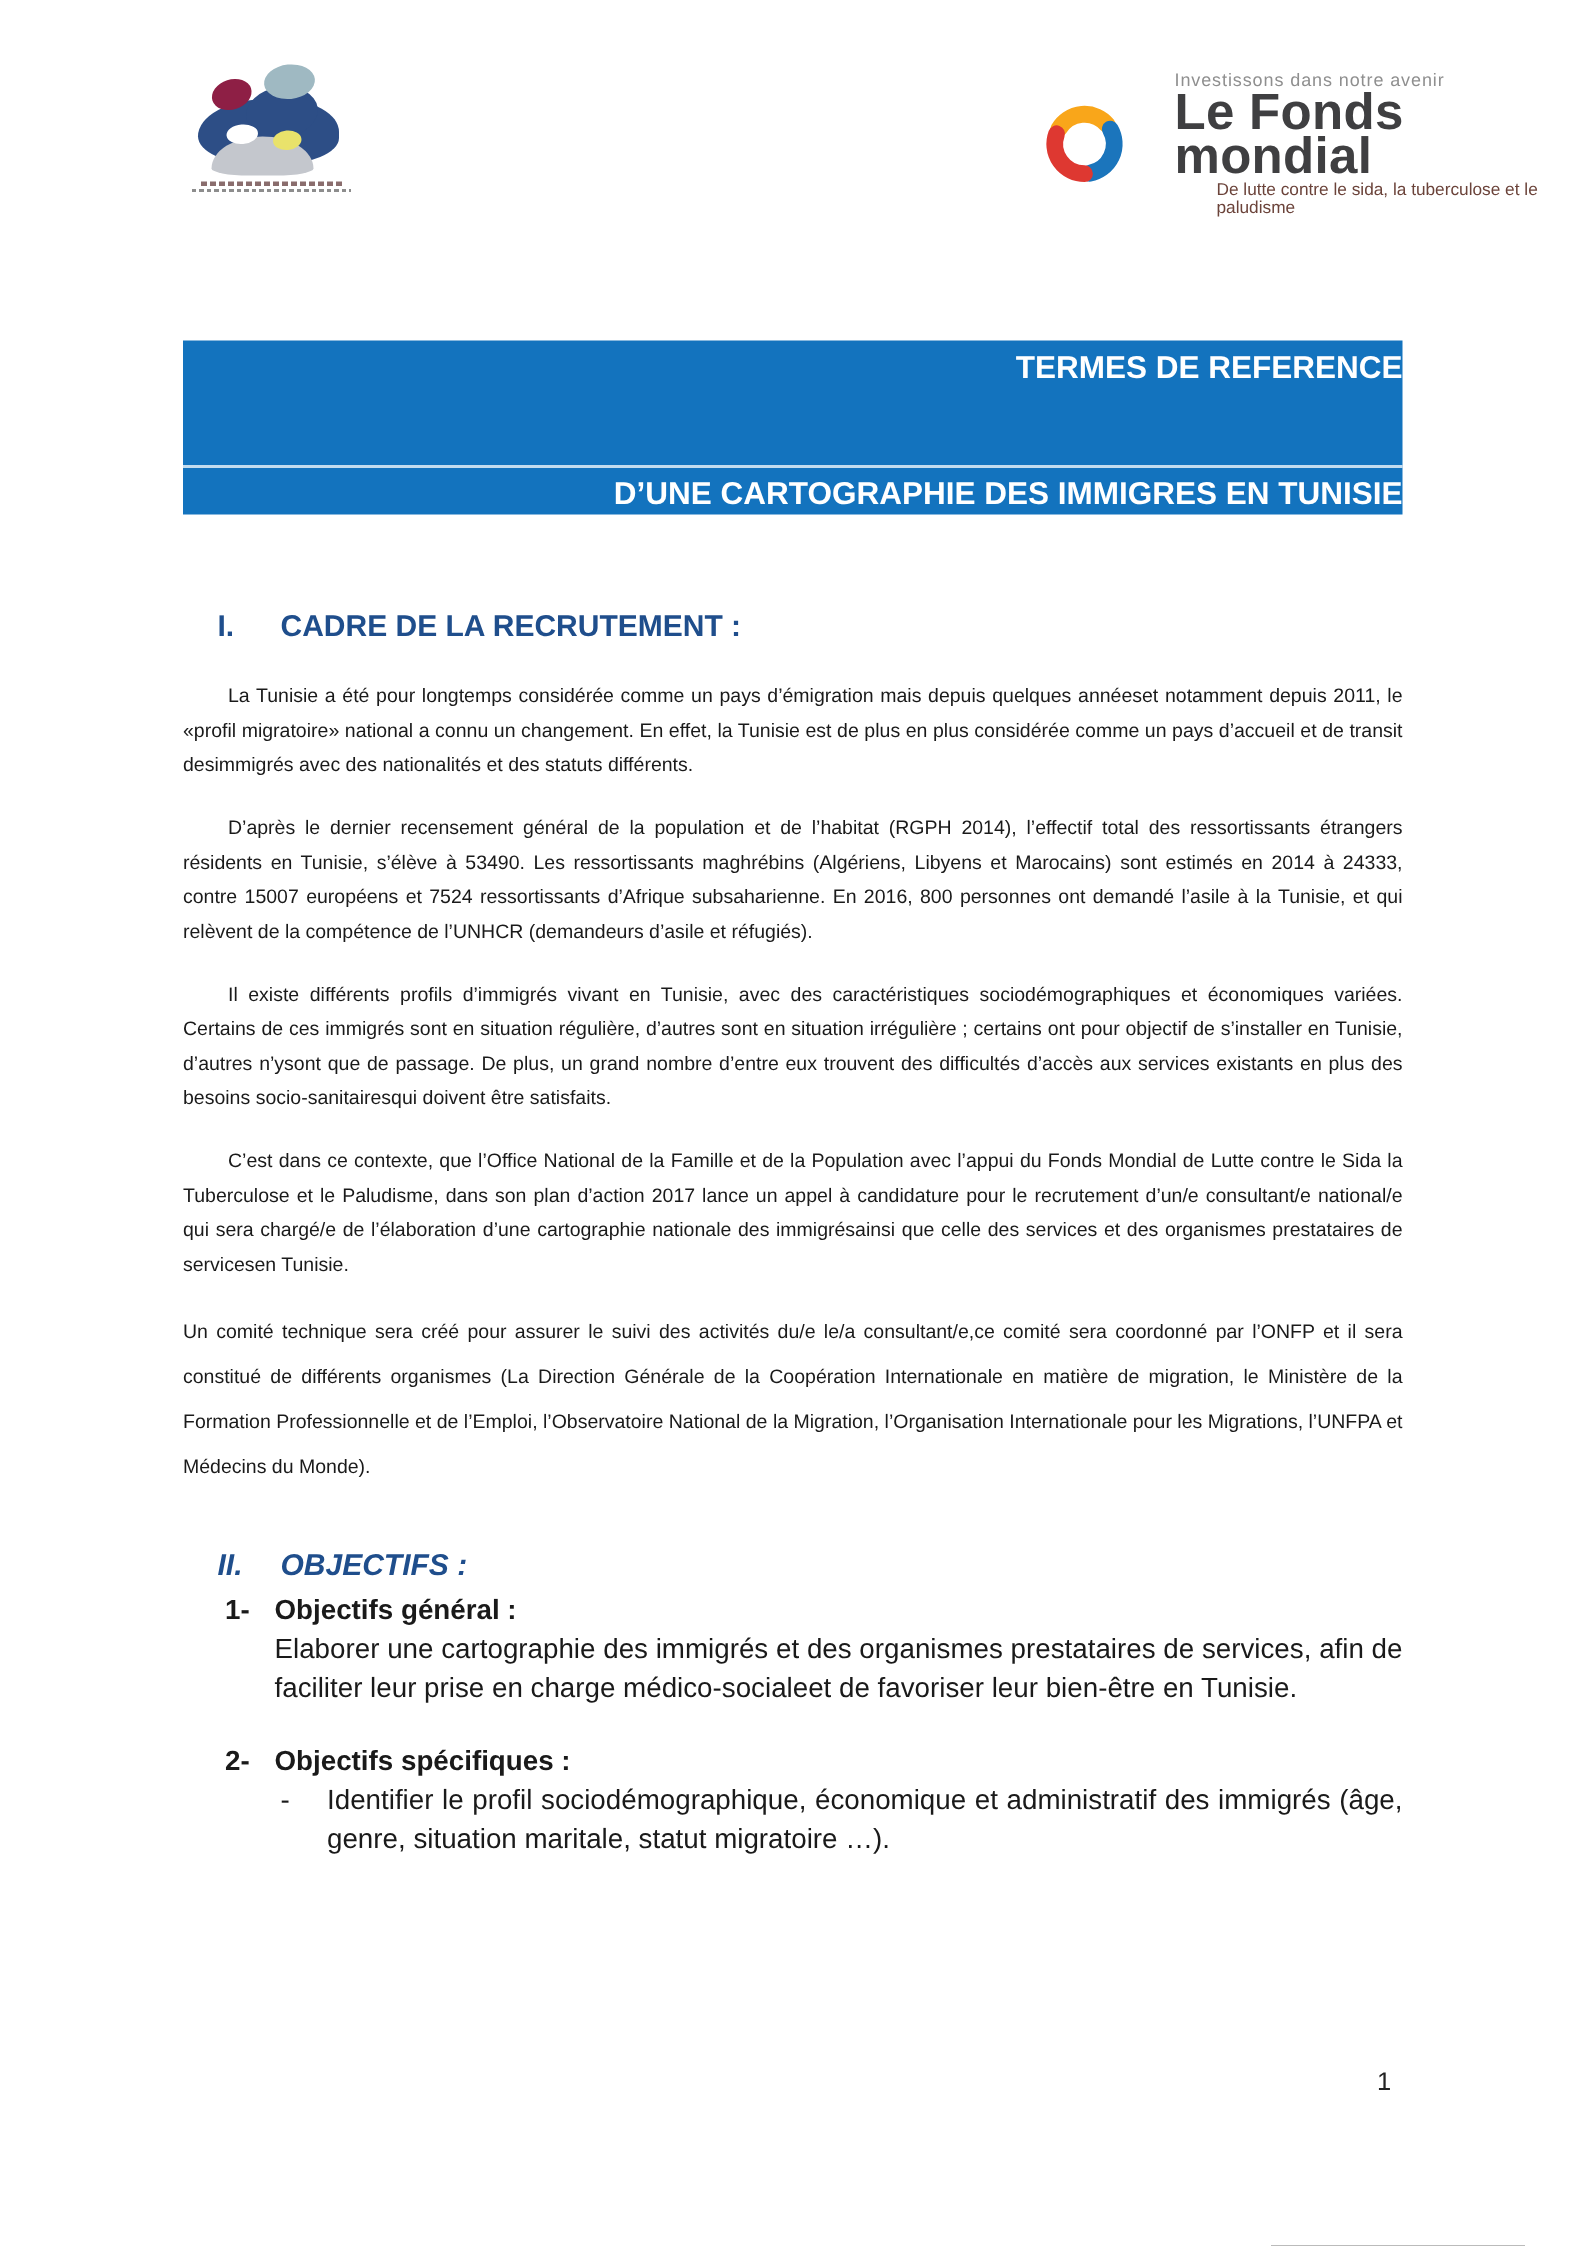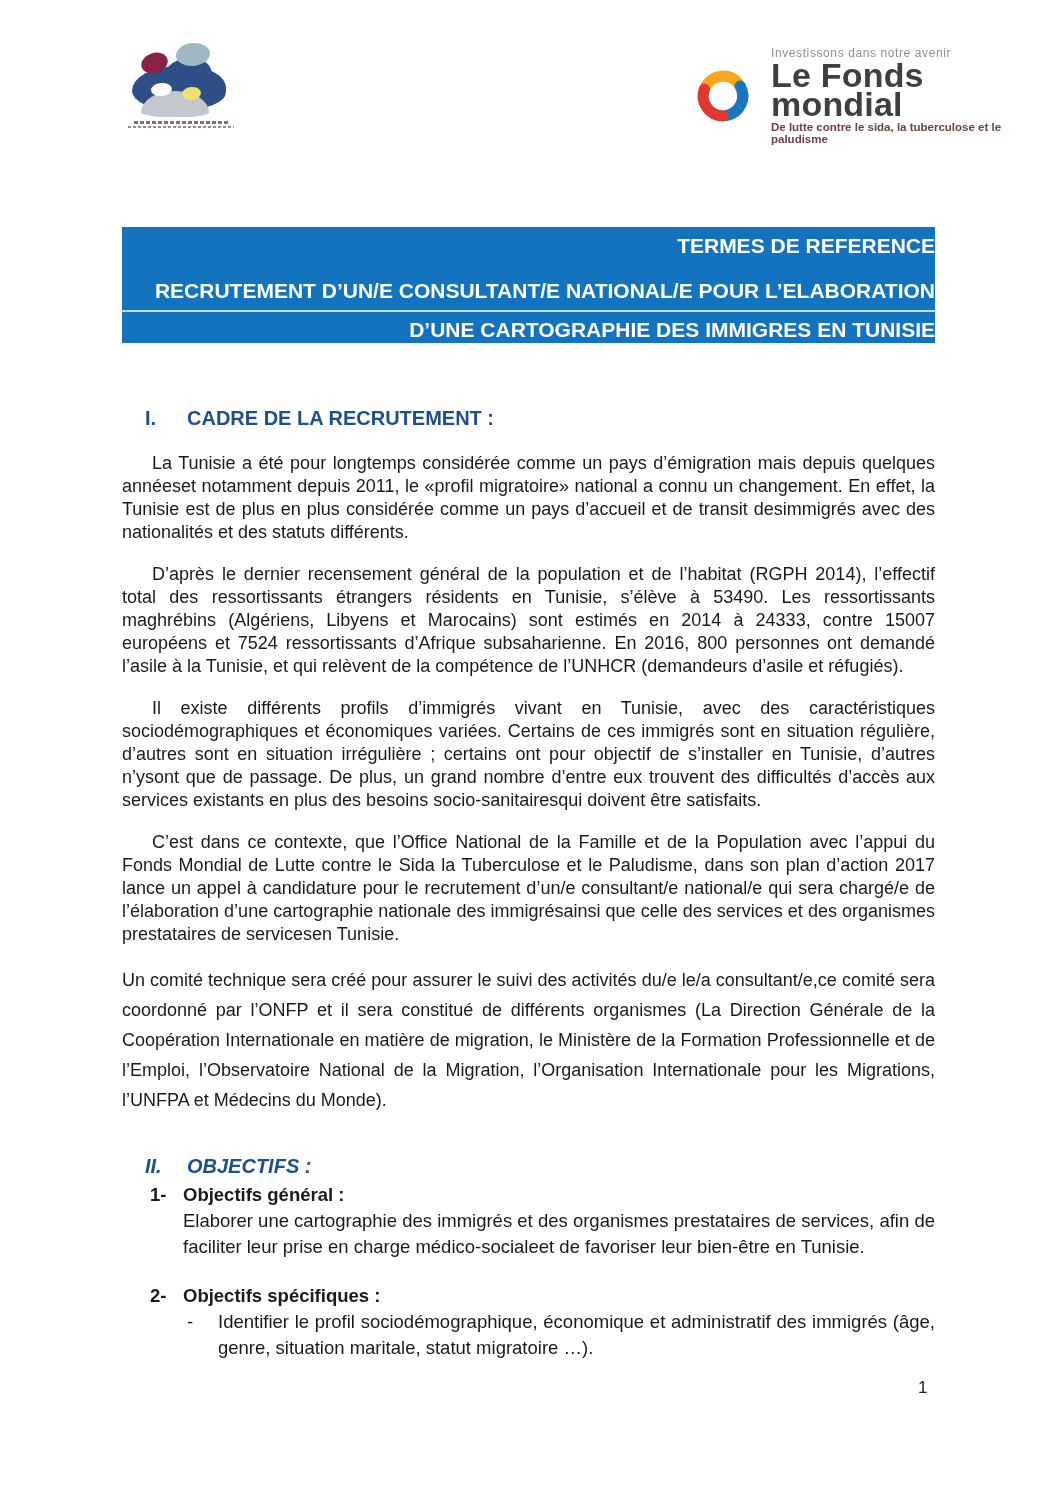"Investissons dans notre avenir" .gf-logo { gap: 15px -> 27px }
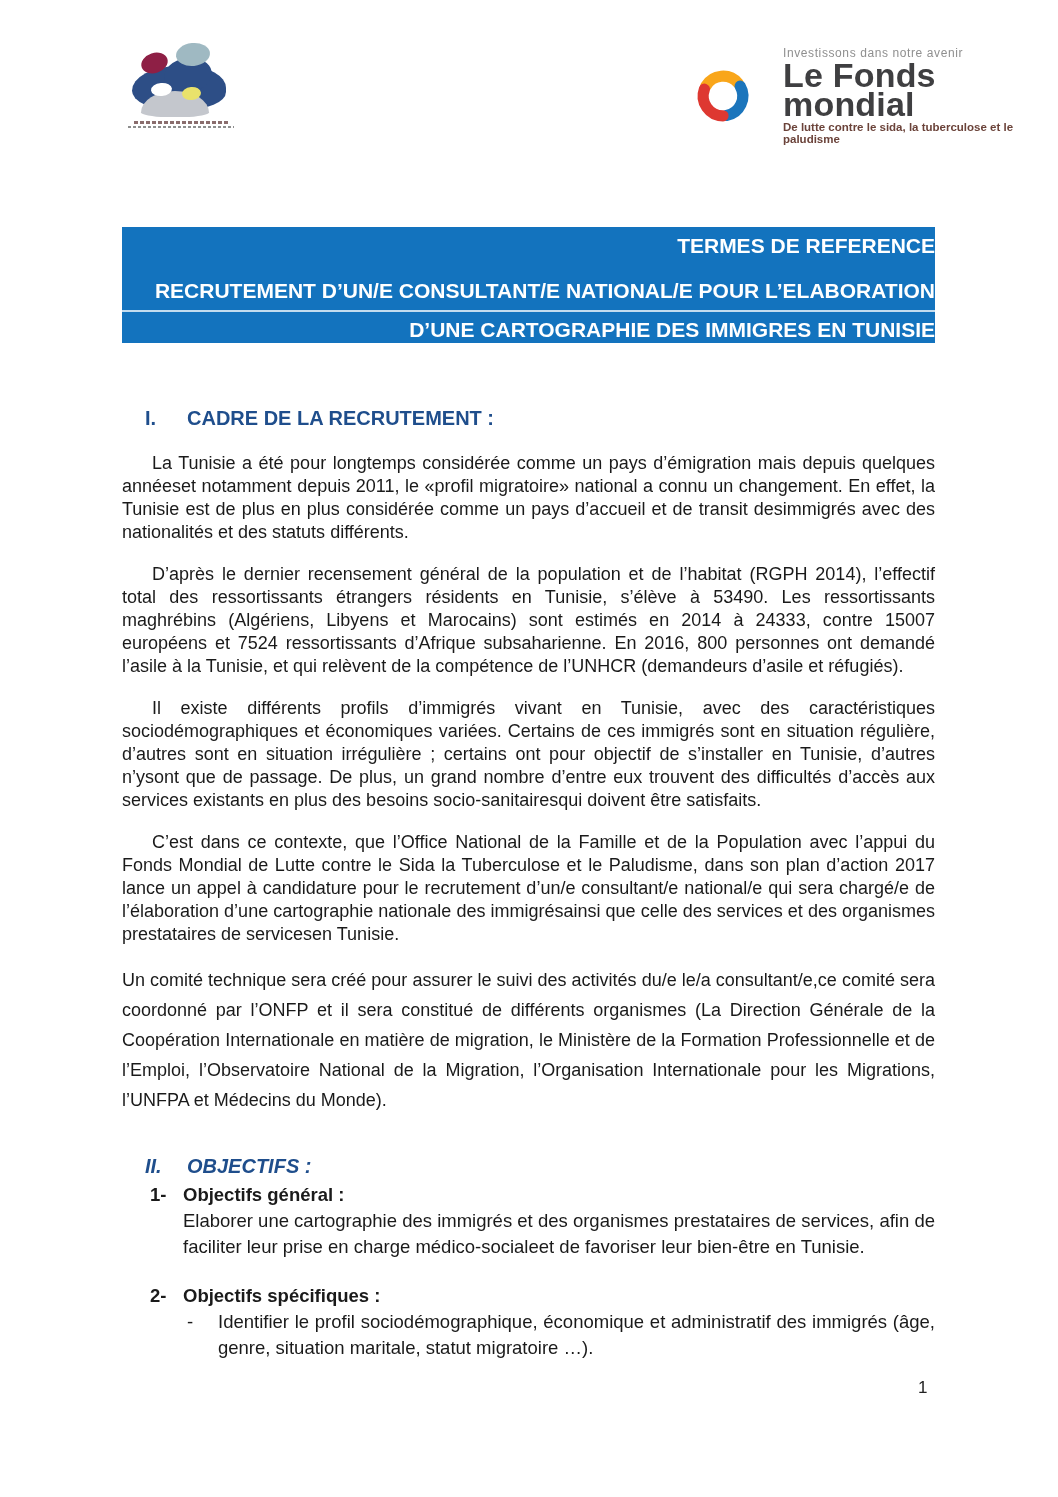"De lutte contre le sida," .gf-tagline-bottom { font-weight: bold -> normal; margin-left: none -> 28px }
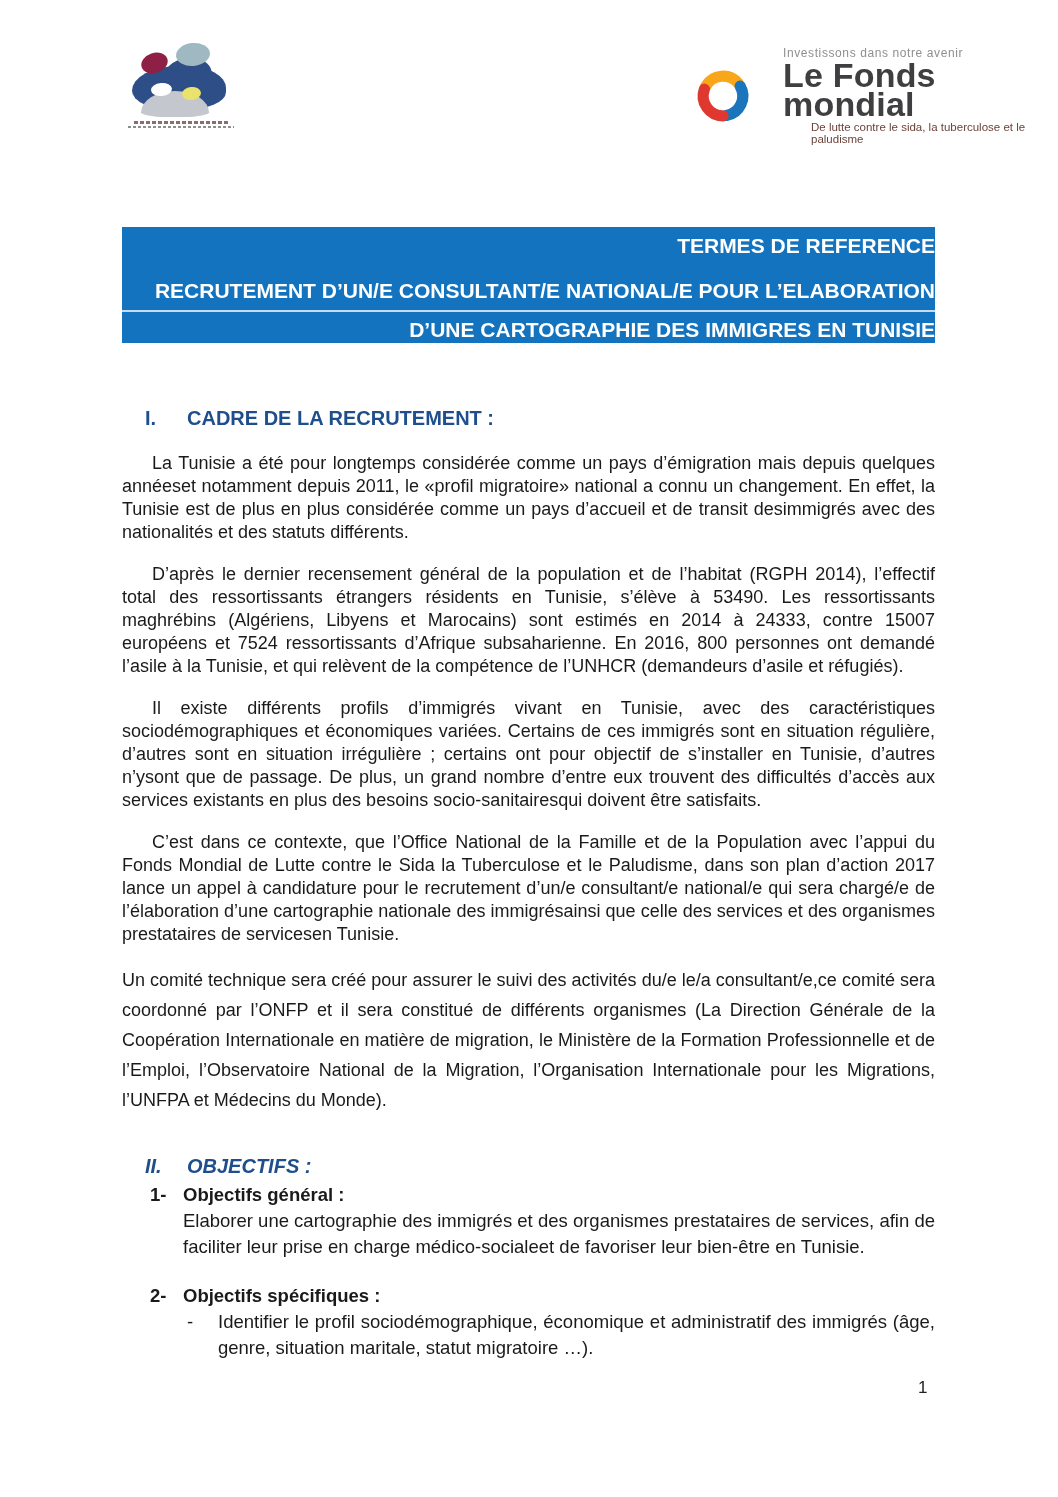"RECRUTEMENT D’UN/E CONSULTANT/E" div.band-line2 { html: <div>RECRUTEMENT D’UN/E CONSULTANT/E NATIONAL/E POUR L’ELABORATION</div> -> none }
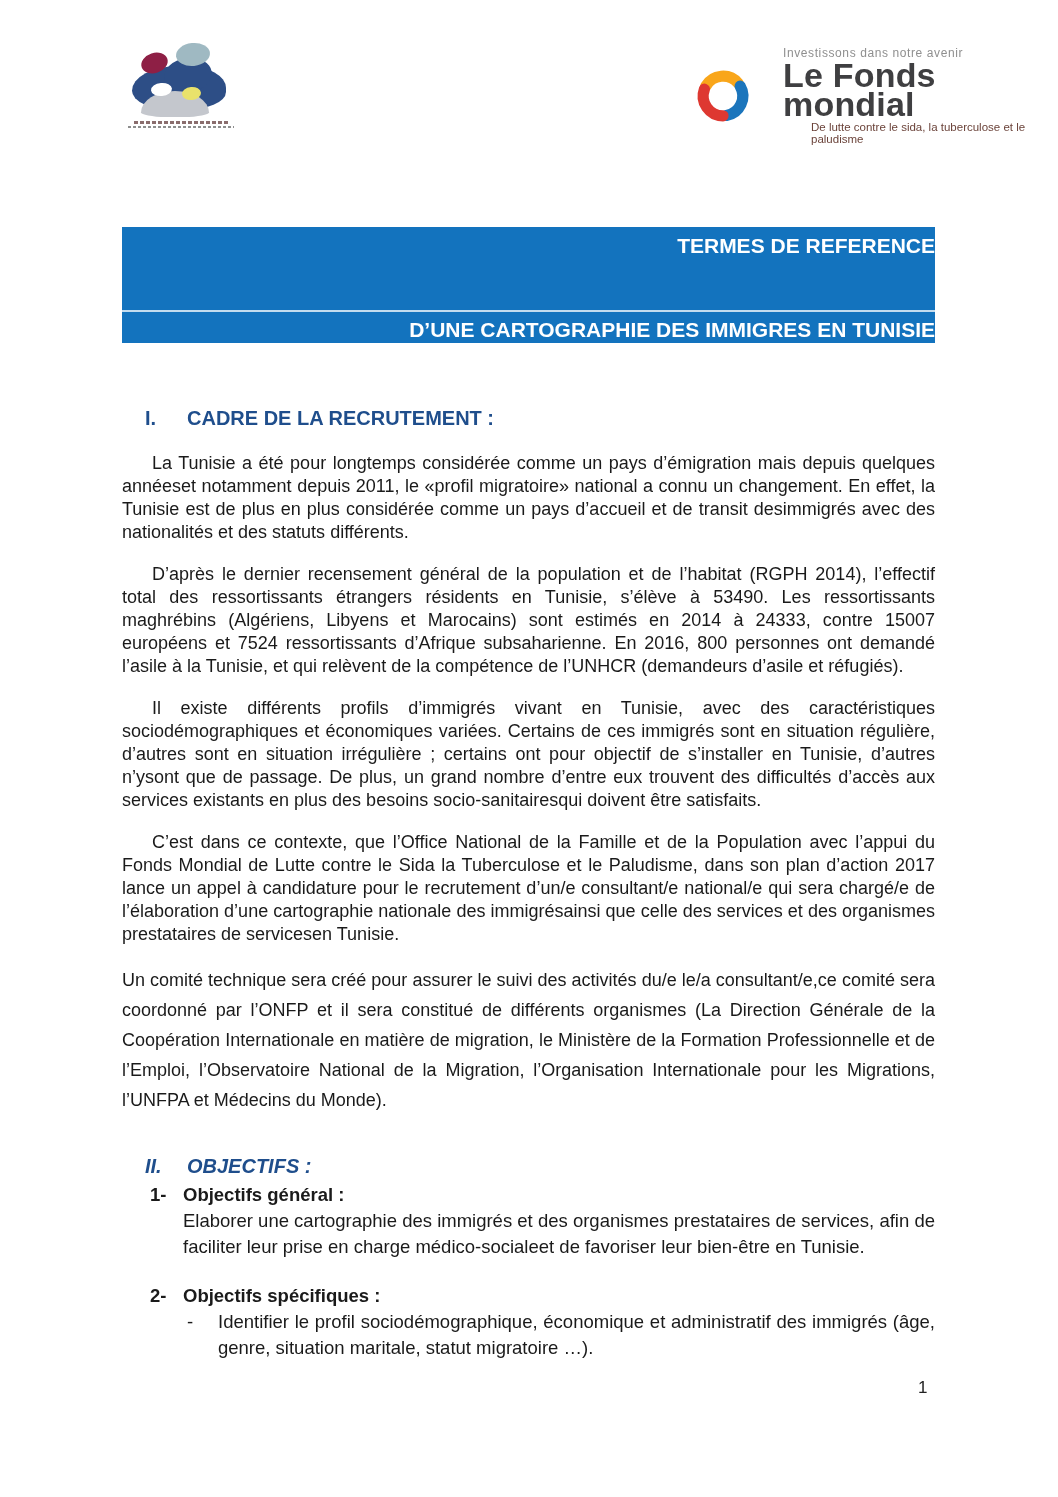"La Tunisie a été pour" .para { font-size: 18px -> 13px }
